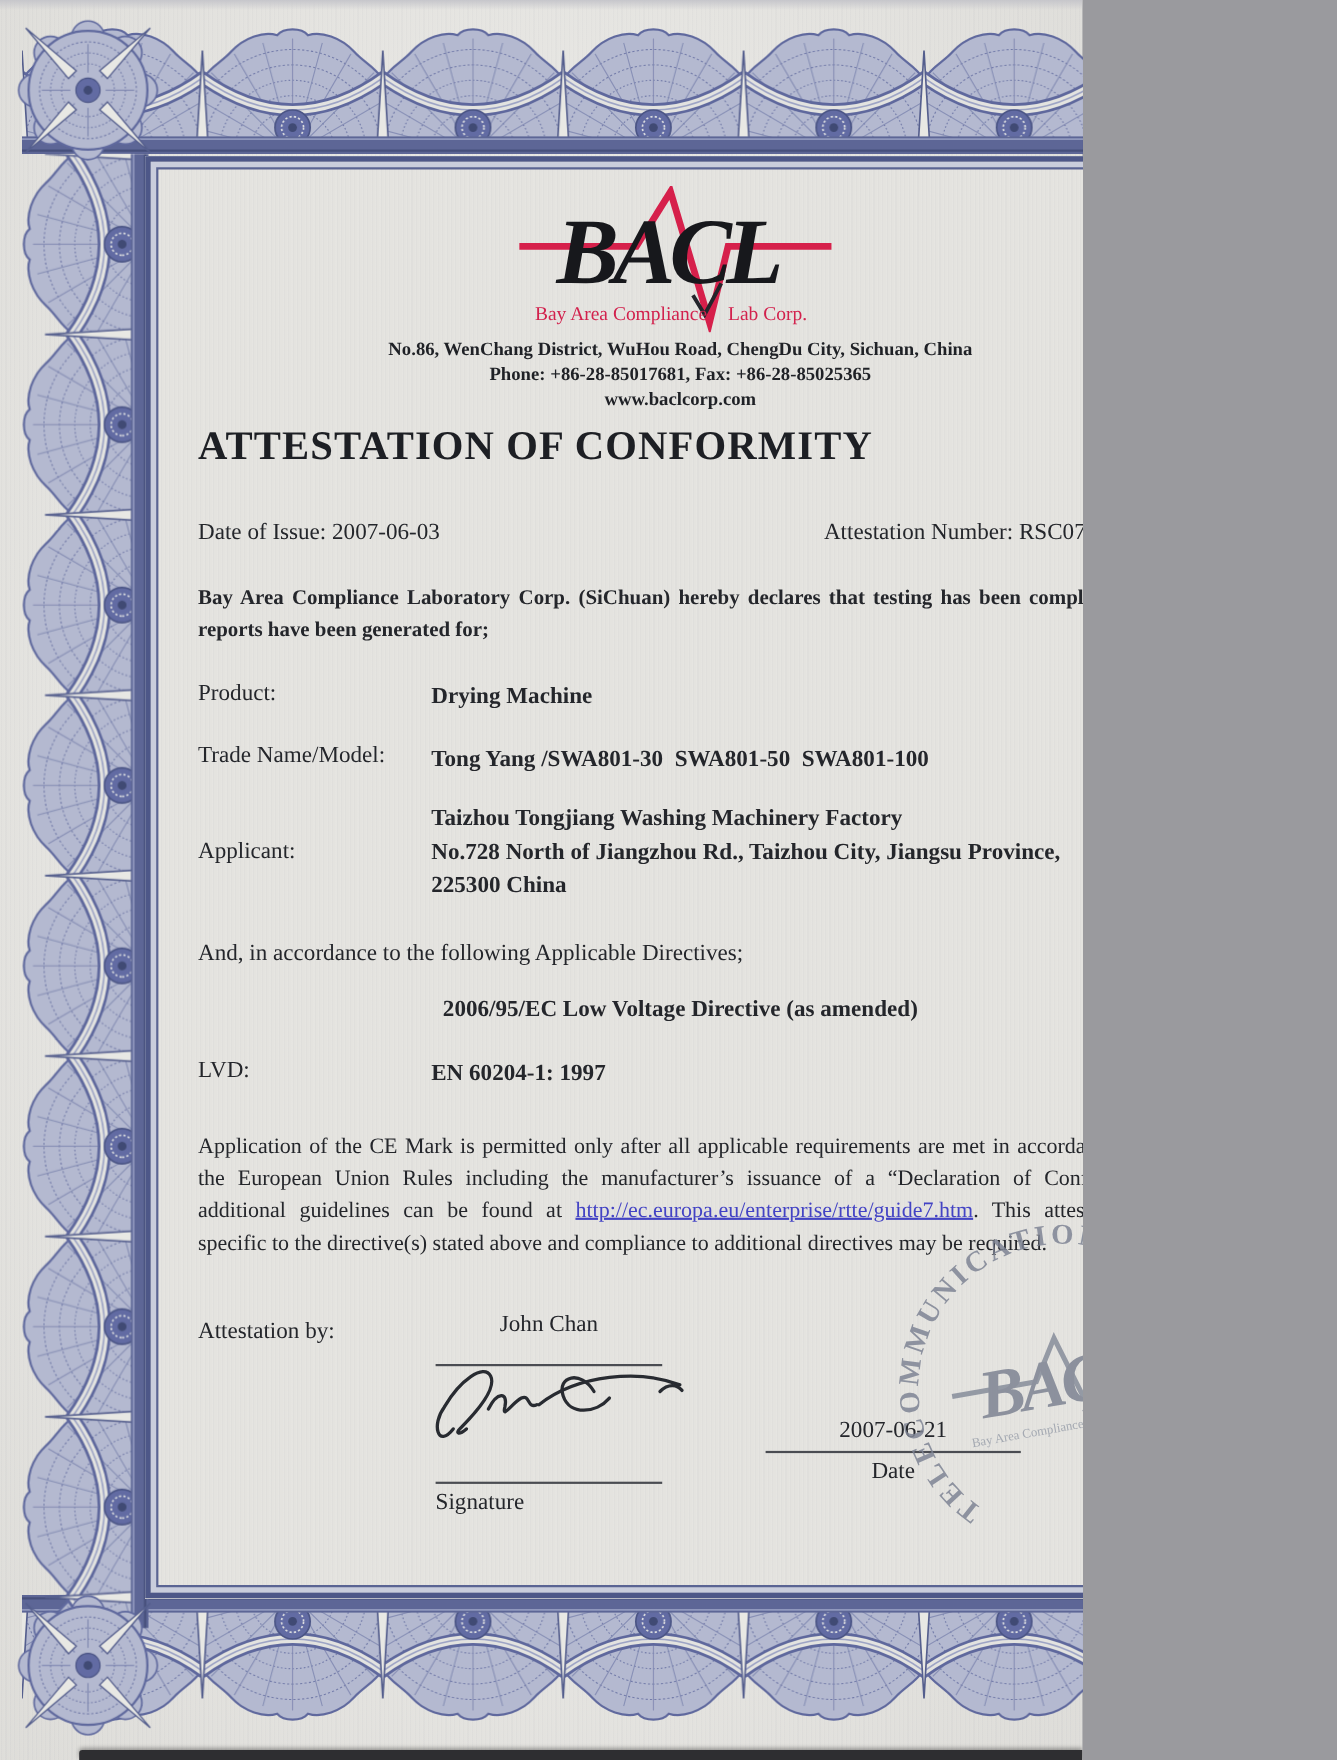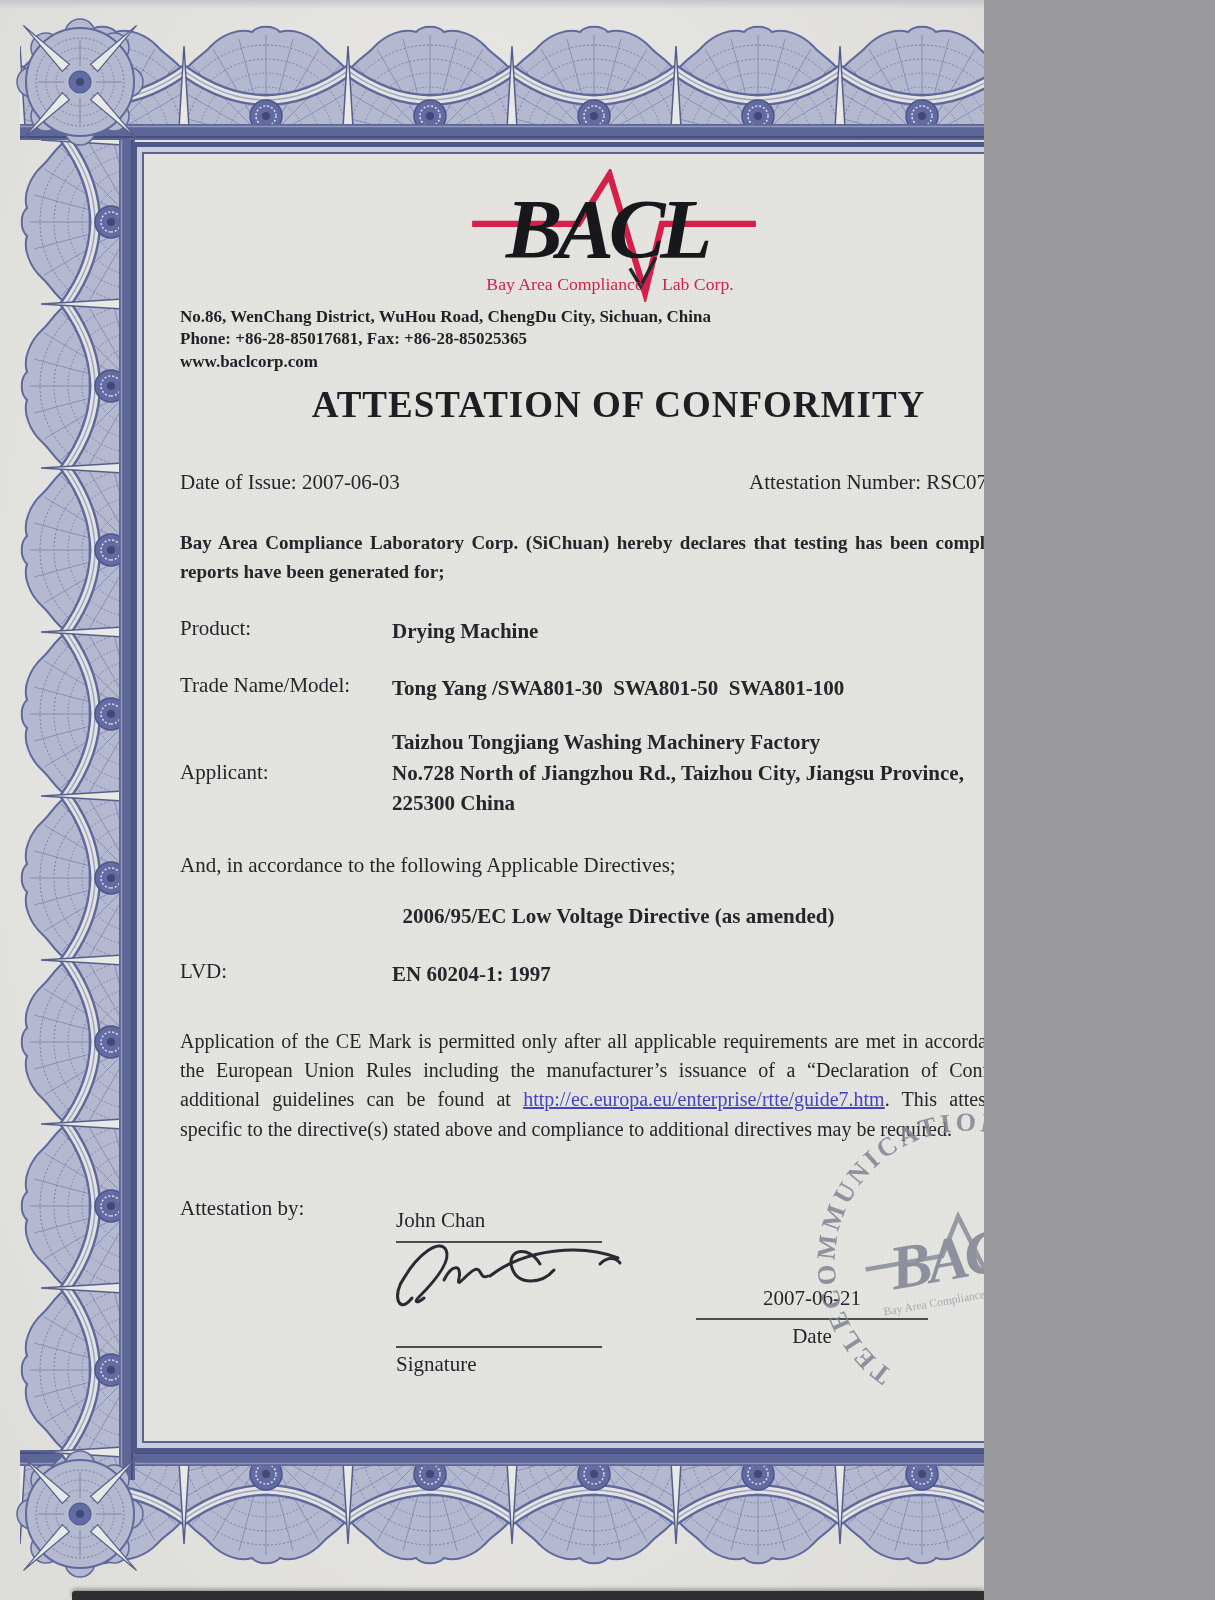"No.86, WenChang District, WuHou Road," .hdr-line { text-align: none -> center }
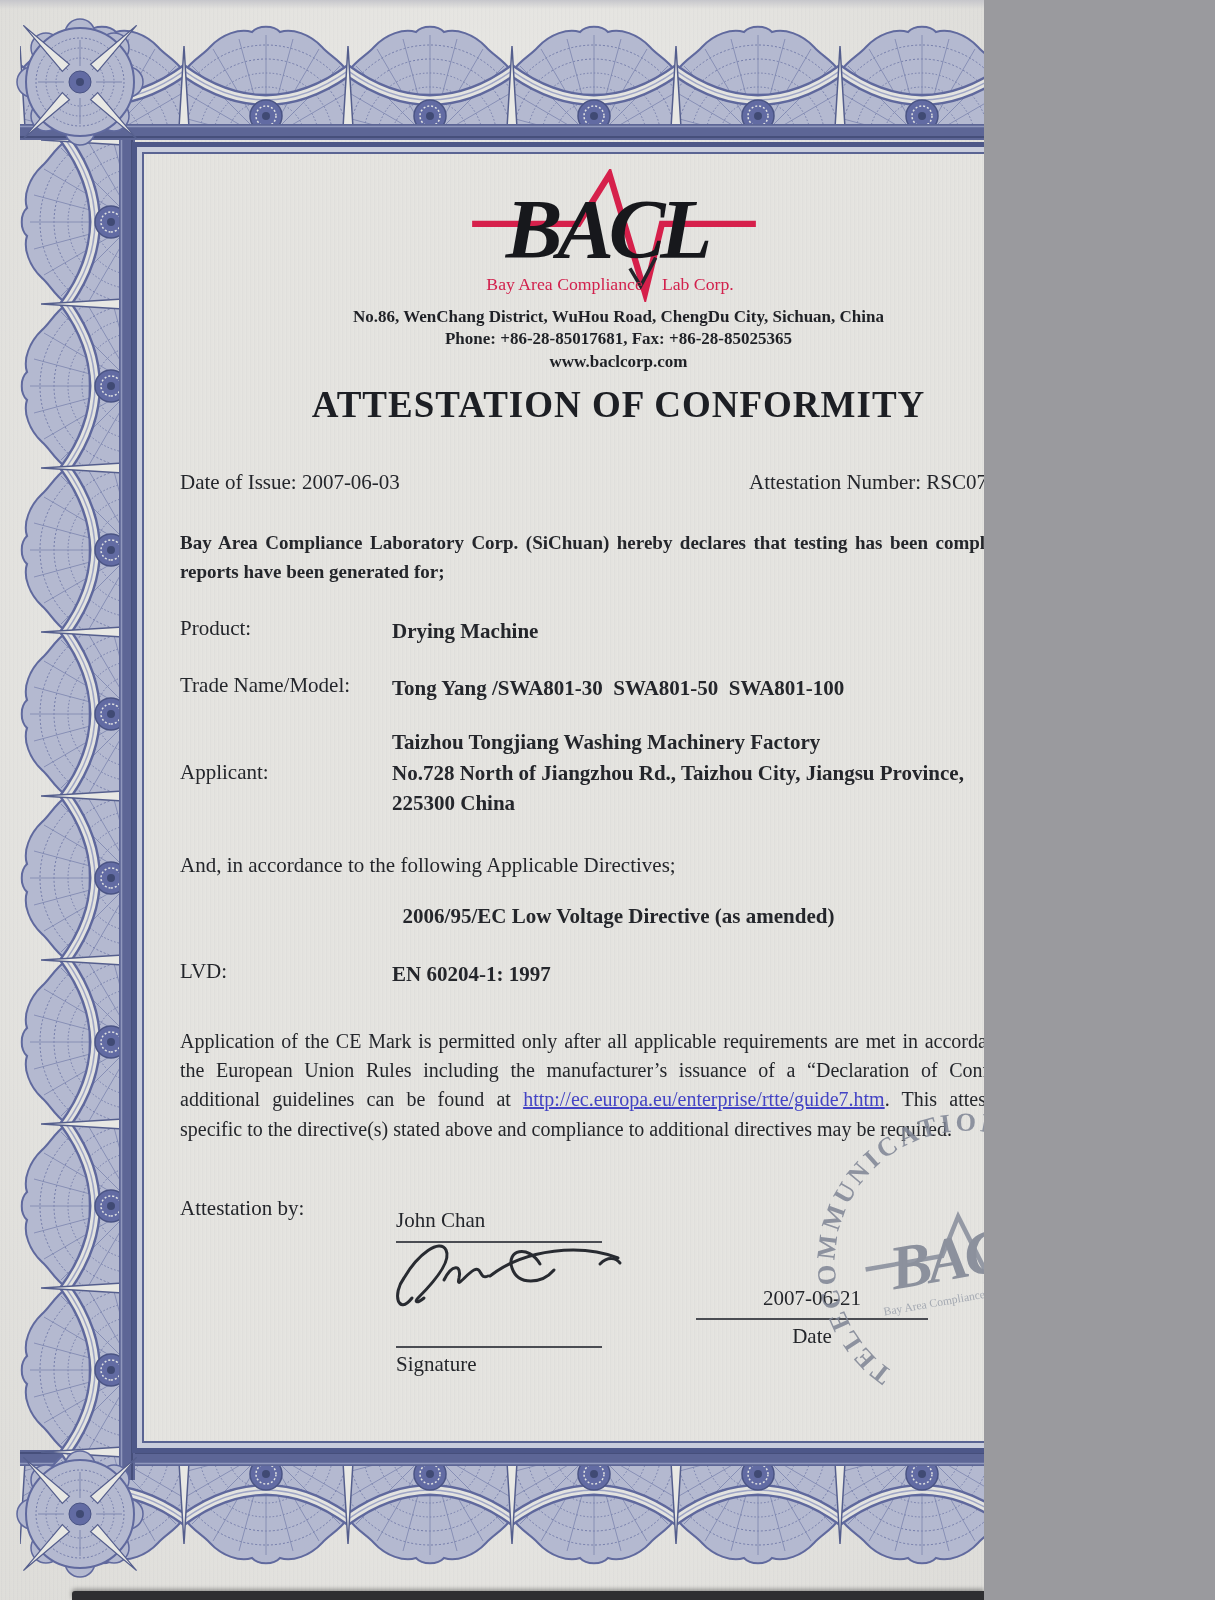"ATTESTATION OF CONFORMITY" .page-title { text-align: center -> left }
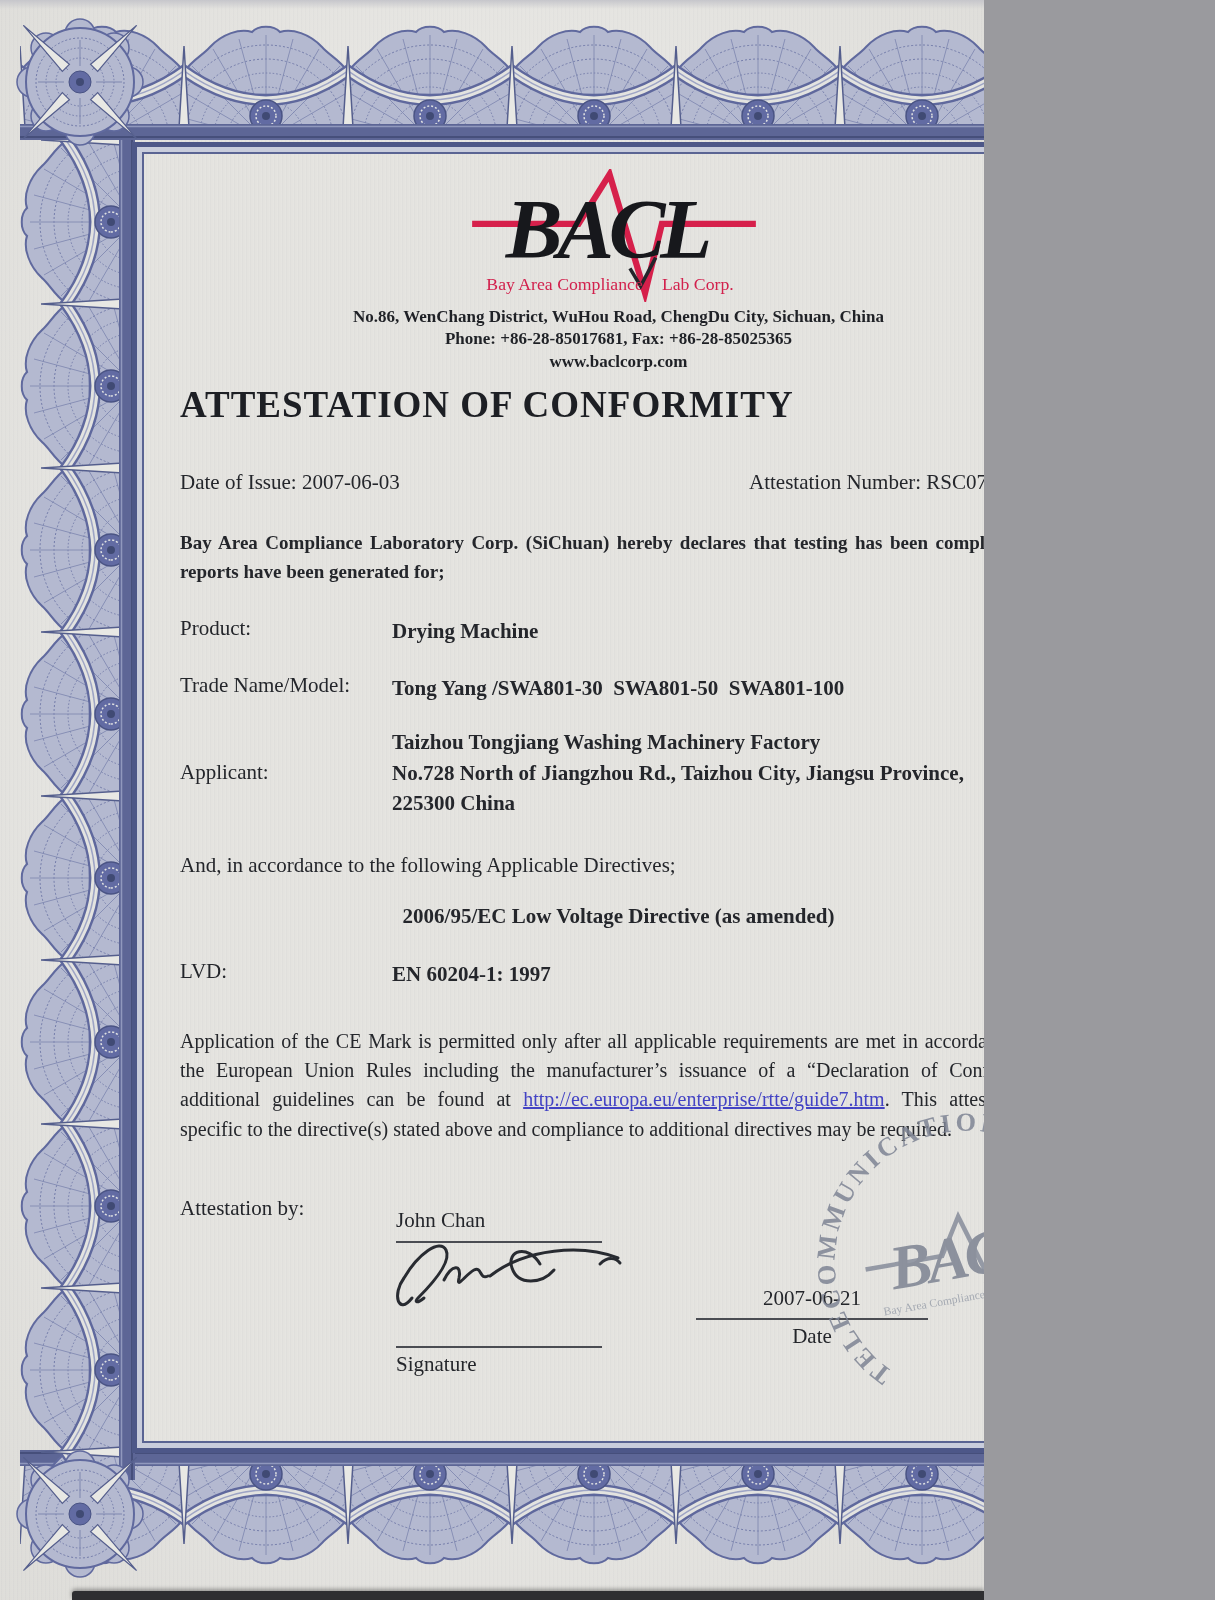"John Chan" .name-box { padding-bottom: 8px -> 24px; text-align: left -> center; top: 20px -> 2px }
